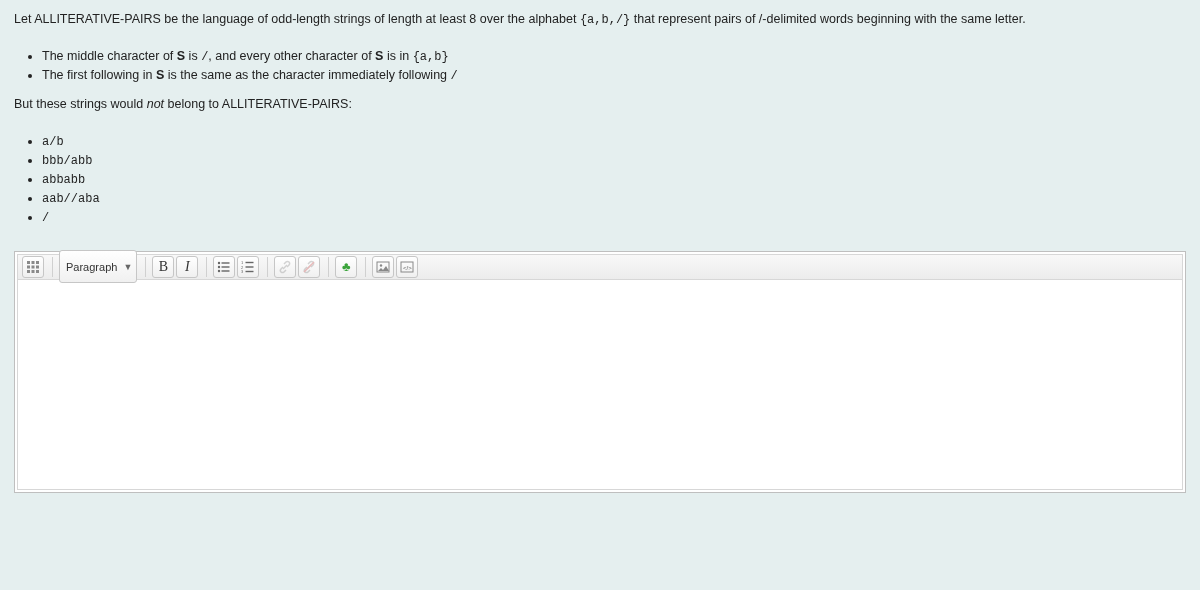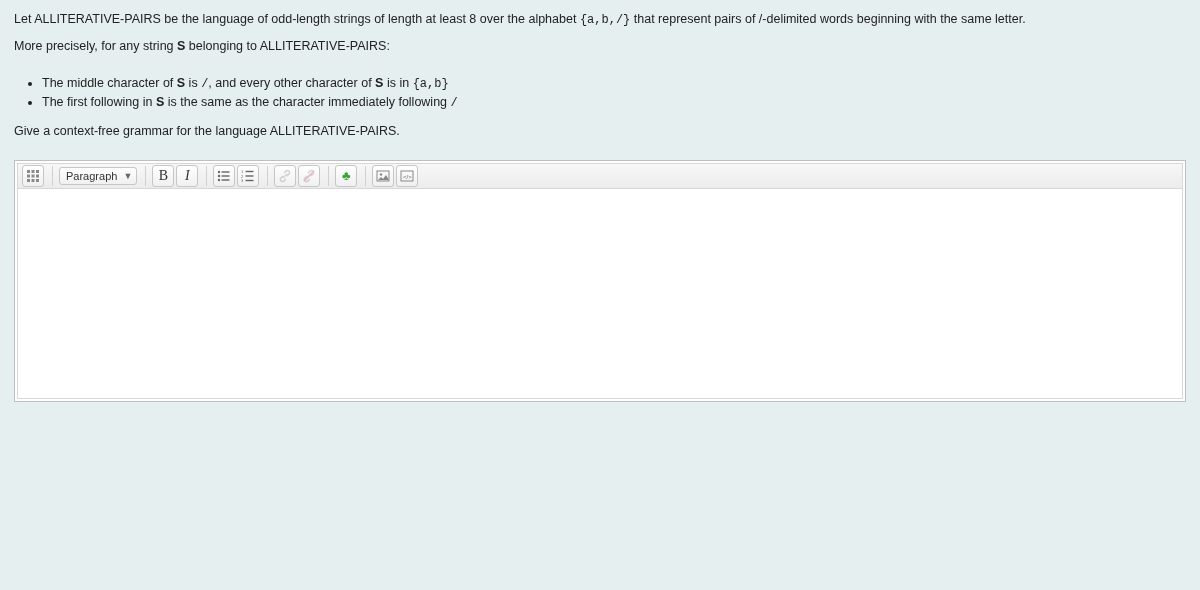"More precisely, for any string" p { html: <p> <span>More precisely, for any string </span><b>S</b><span> belonging to ALLITERATIVE-PAIRS:</span> </p> -> none }
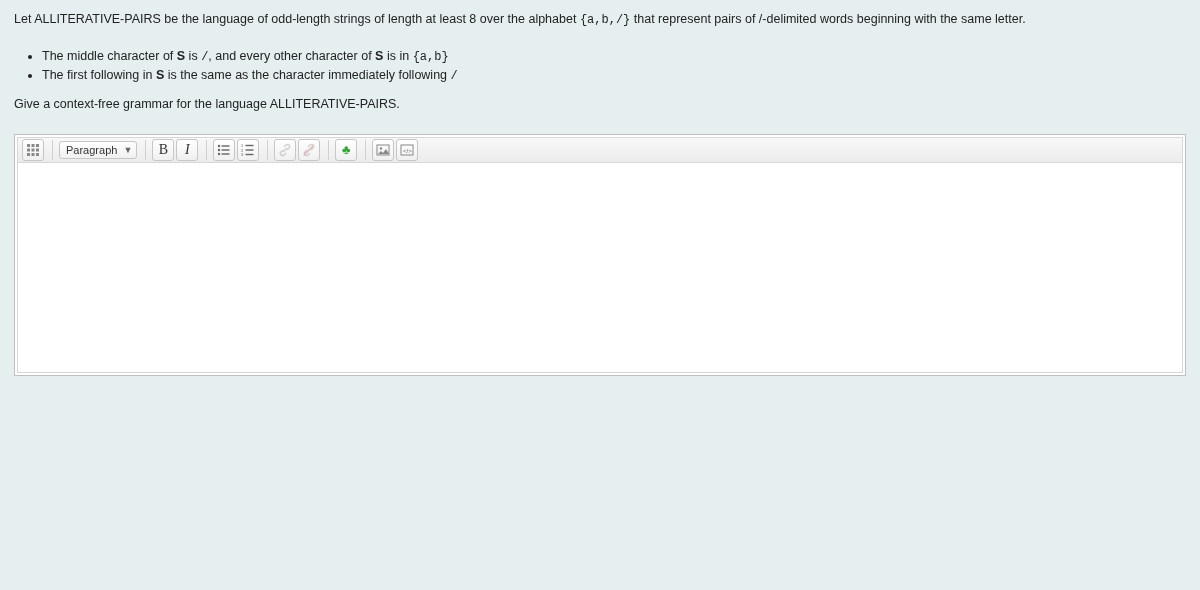"But these strings would not" p { html: none -> <p> <span>But these strings would </span><em>not</em><span> belong to ALLITERATIVE-PAIRS:</span> </p> }
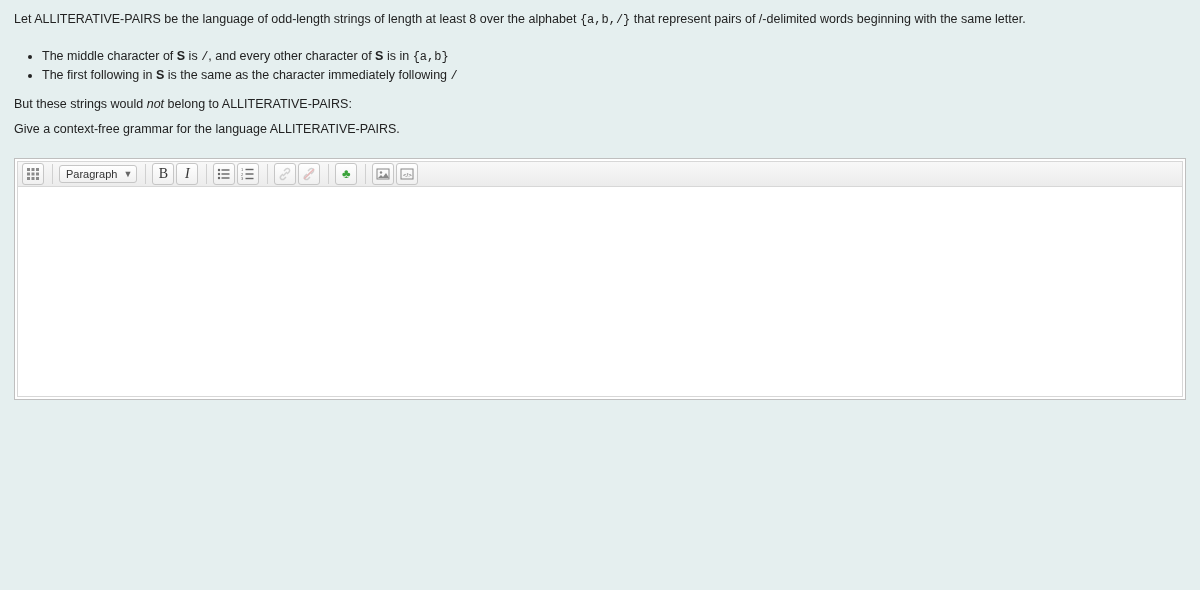"a/b" ul { html: none -> <ul> <li><code>a/b</code></li> <li><code>bbb/abb</code></li> <li><code>abbabb</code></li> <li><code>aab//aba</code></li> <li><code>/</code></li> </ul> }
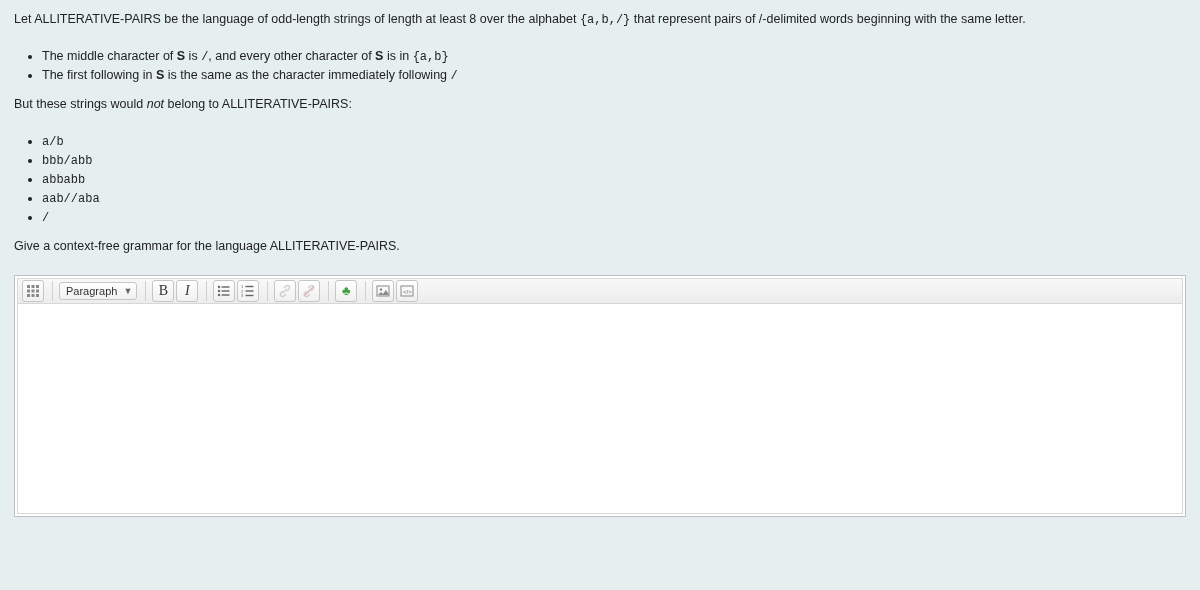"Give a context-free grammar for" p { html: <p>Give a context-free grammar for the language ALLITERATIVE-PAIRS.</p> -> none }
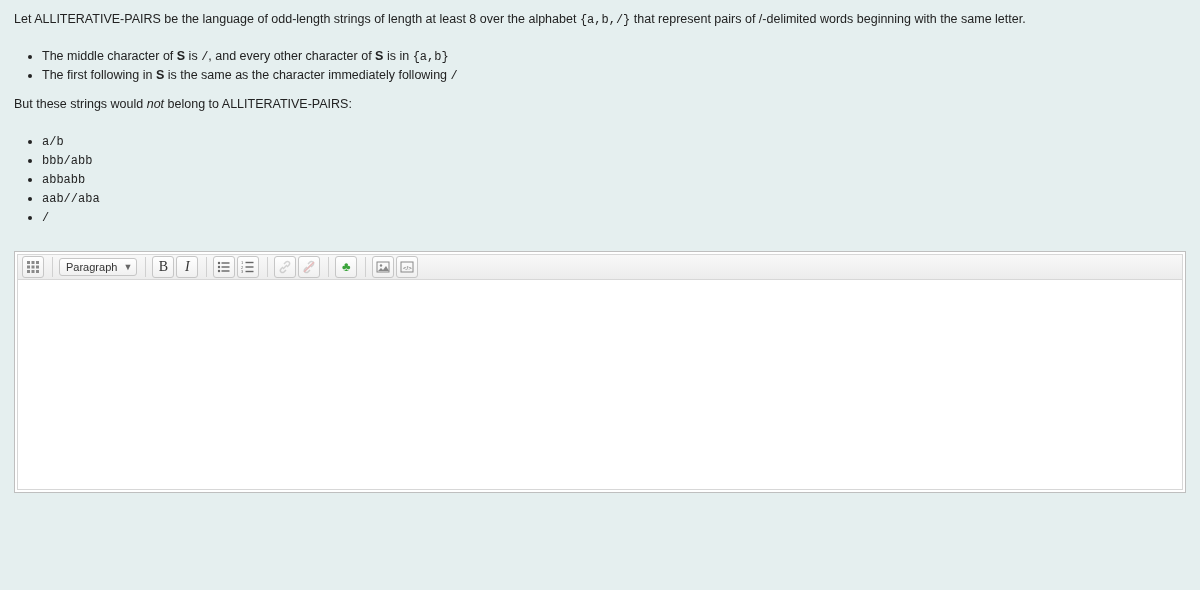"Paragraph" .format-dd { height: 18px -> 33px }
